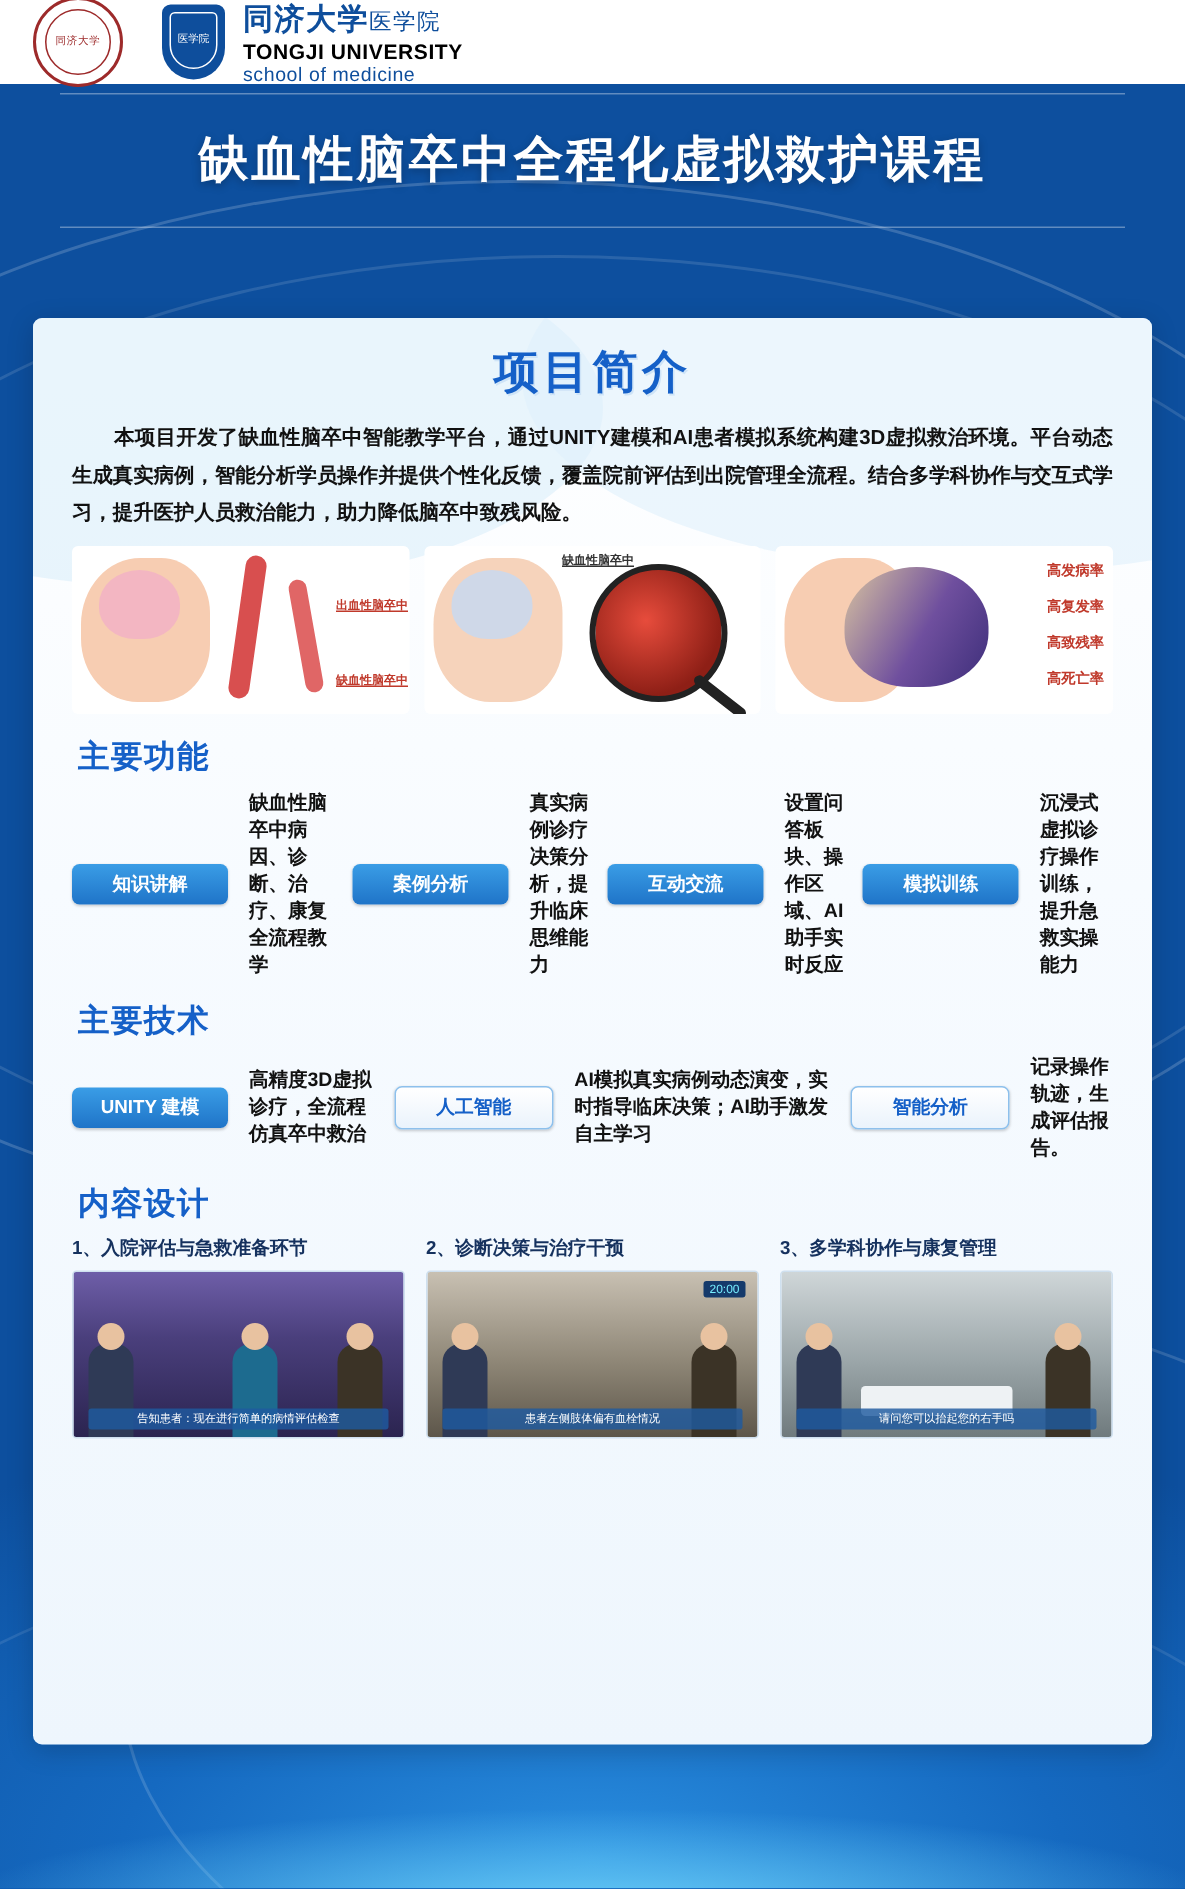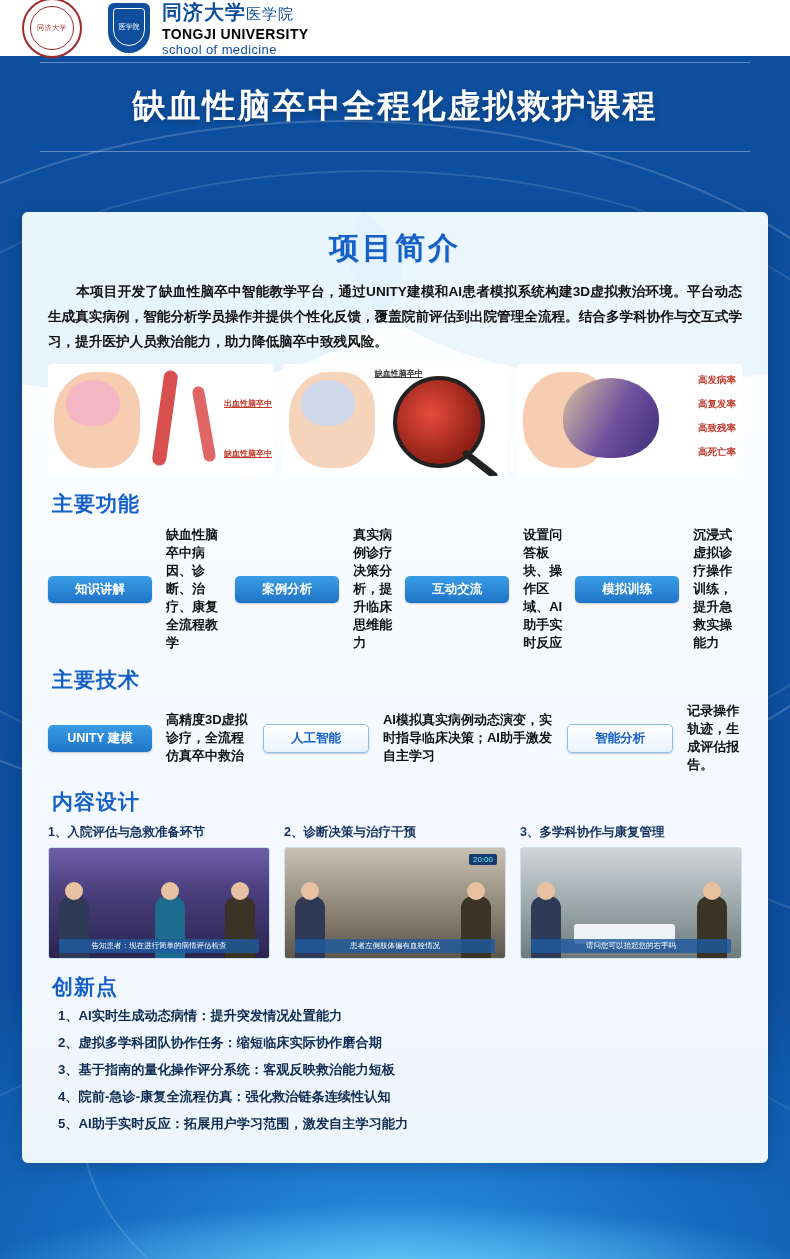"创新点" div.inno { html: <div> <div>创新点</div> <div> <div>1、AI实时生成动态病情：提升突发情况处置能力</div> <div>2、虚拟多学科团队协作任务：缩短临床实际协作磨合期</div> <div>3、基于指南的量化操作评分系统：客观反映救治能力短板</div> <div>4、院前-急诊-康复全流程仿真：强化救治链条连续性认知</div> <div>5、AI助手实时反应：拓展用户学习范围，激发自主学习能力</div> </div> </div> -> none }
